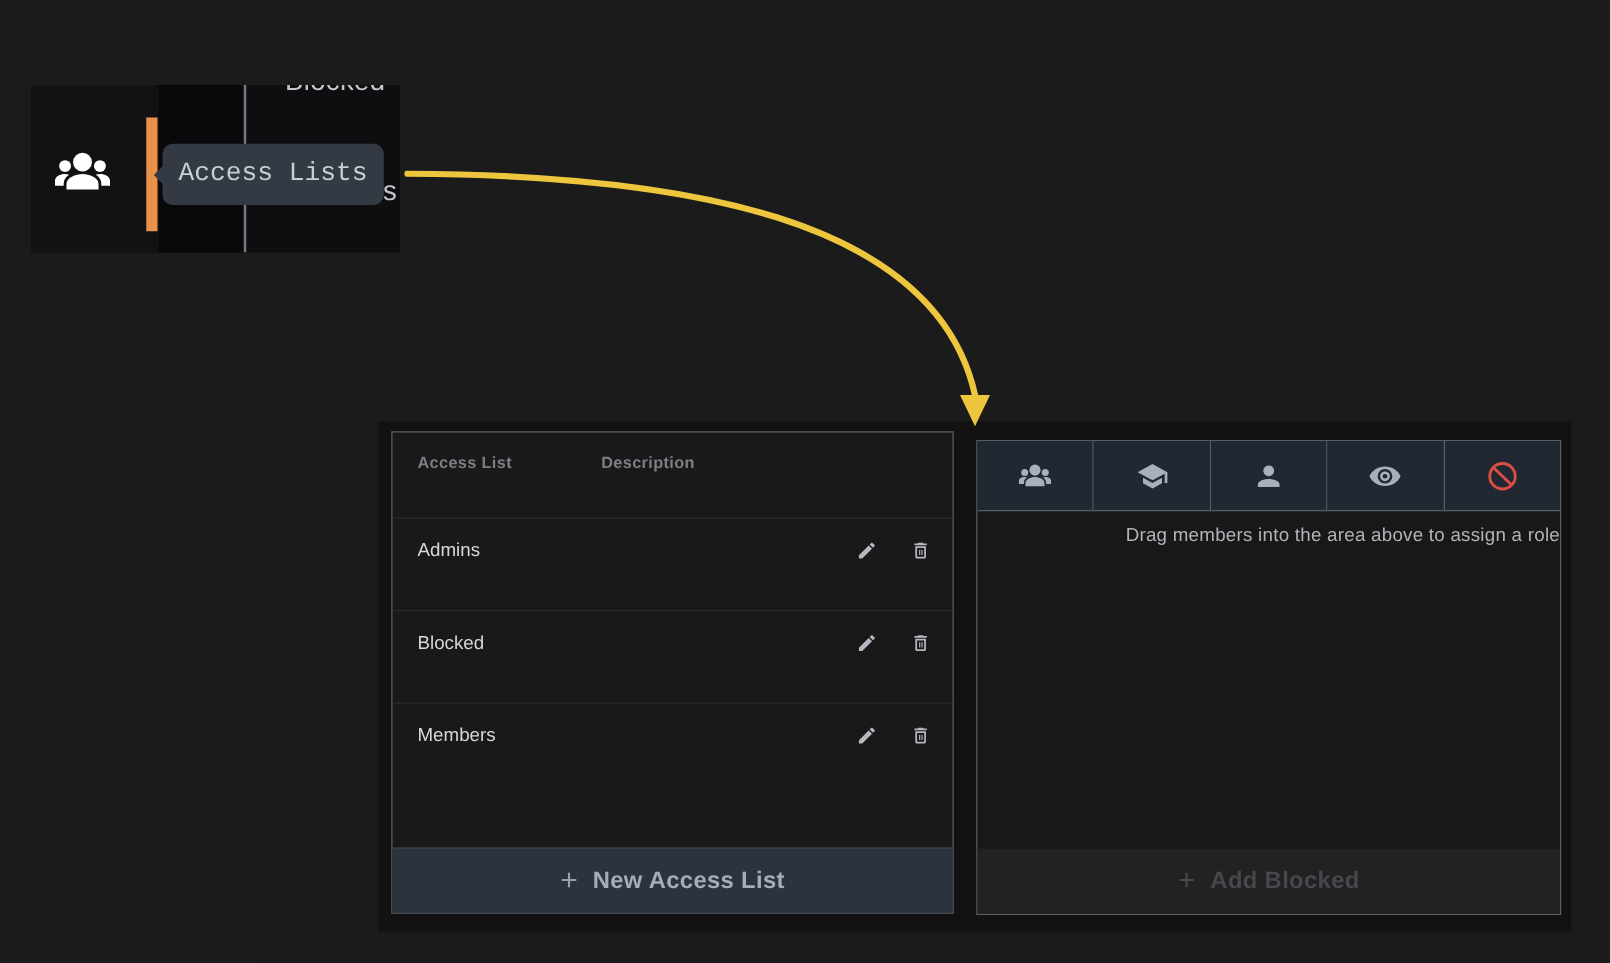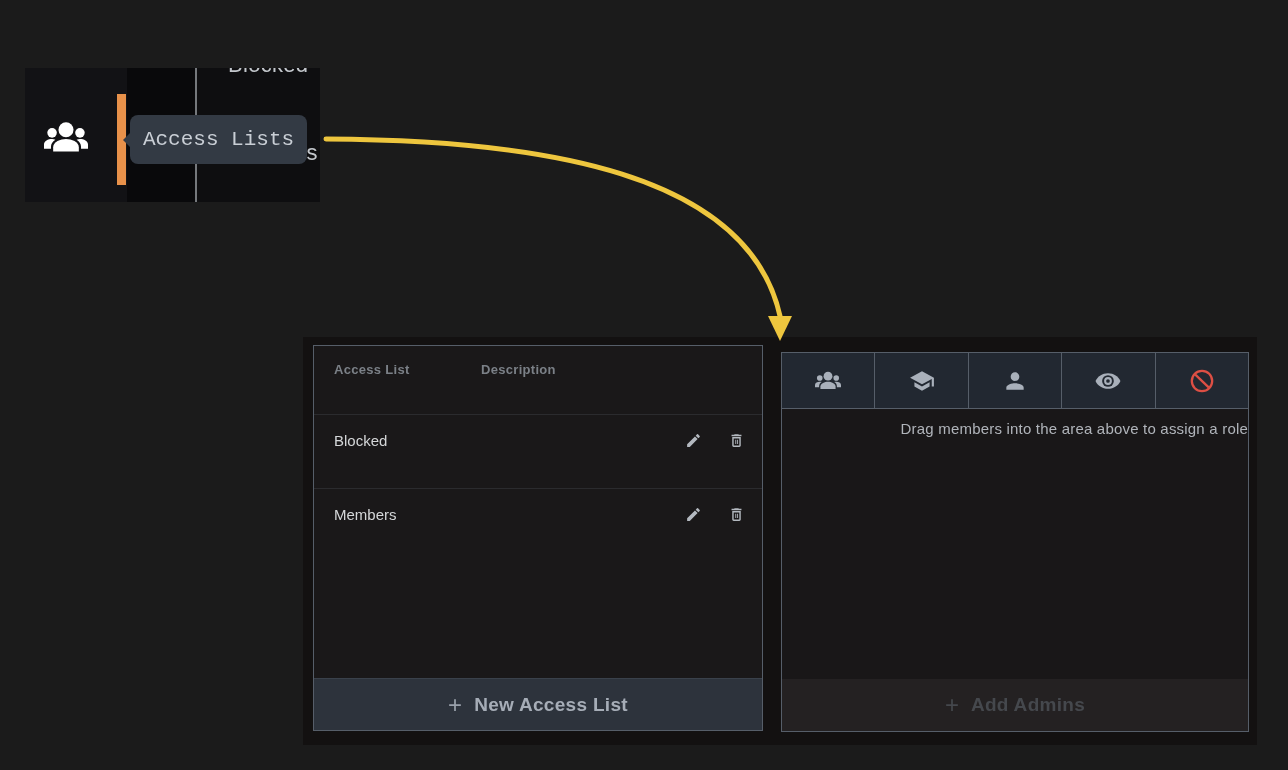"Admins" div.table-row { html: none -> <div> <span>Admins</span> <span></span> <span> <svg> <path></path> </svg> <svg> <path></path> <path></path> </svg> </span> </div> }
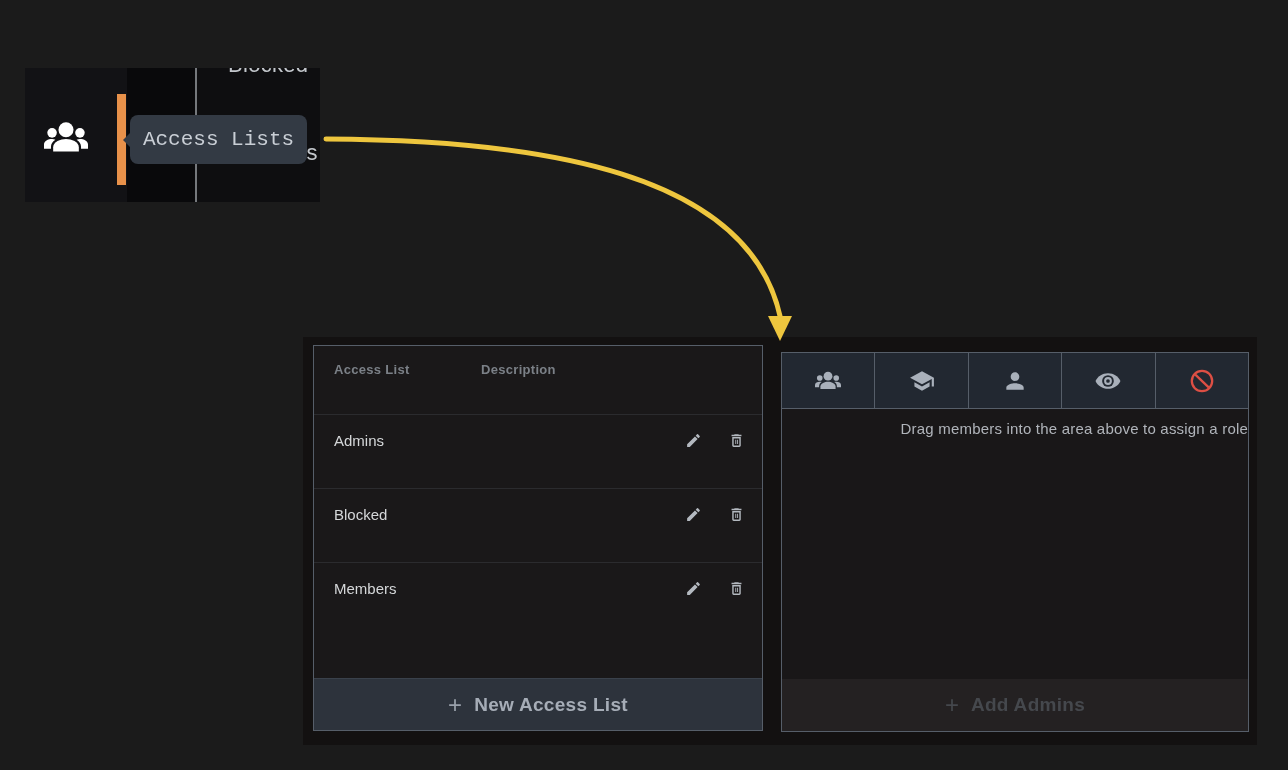"Add Admins" span.lbl { text: Admins -> Blocked }
